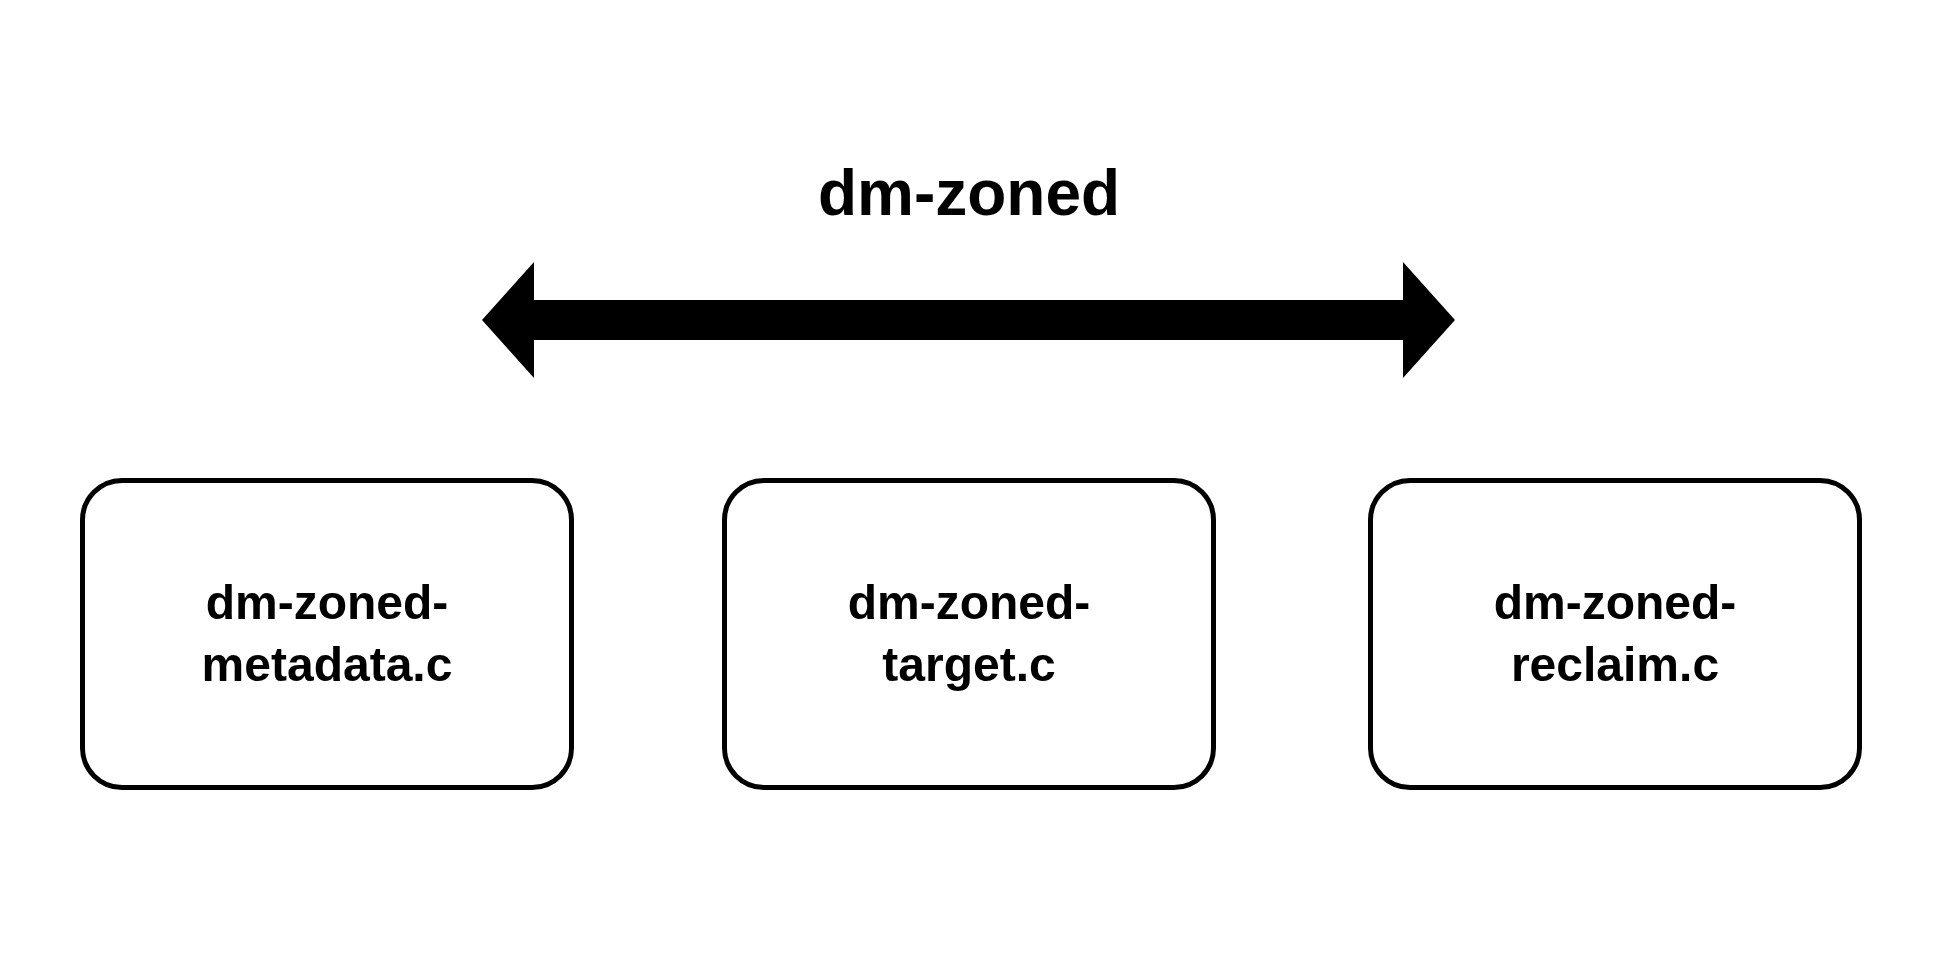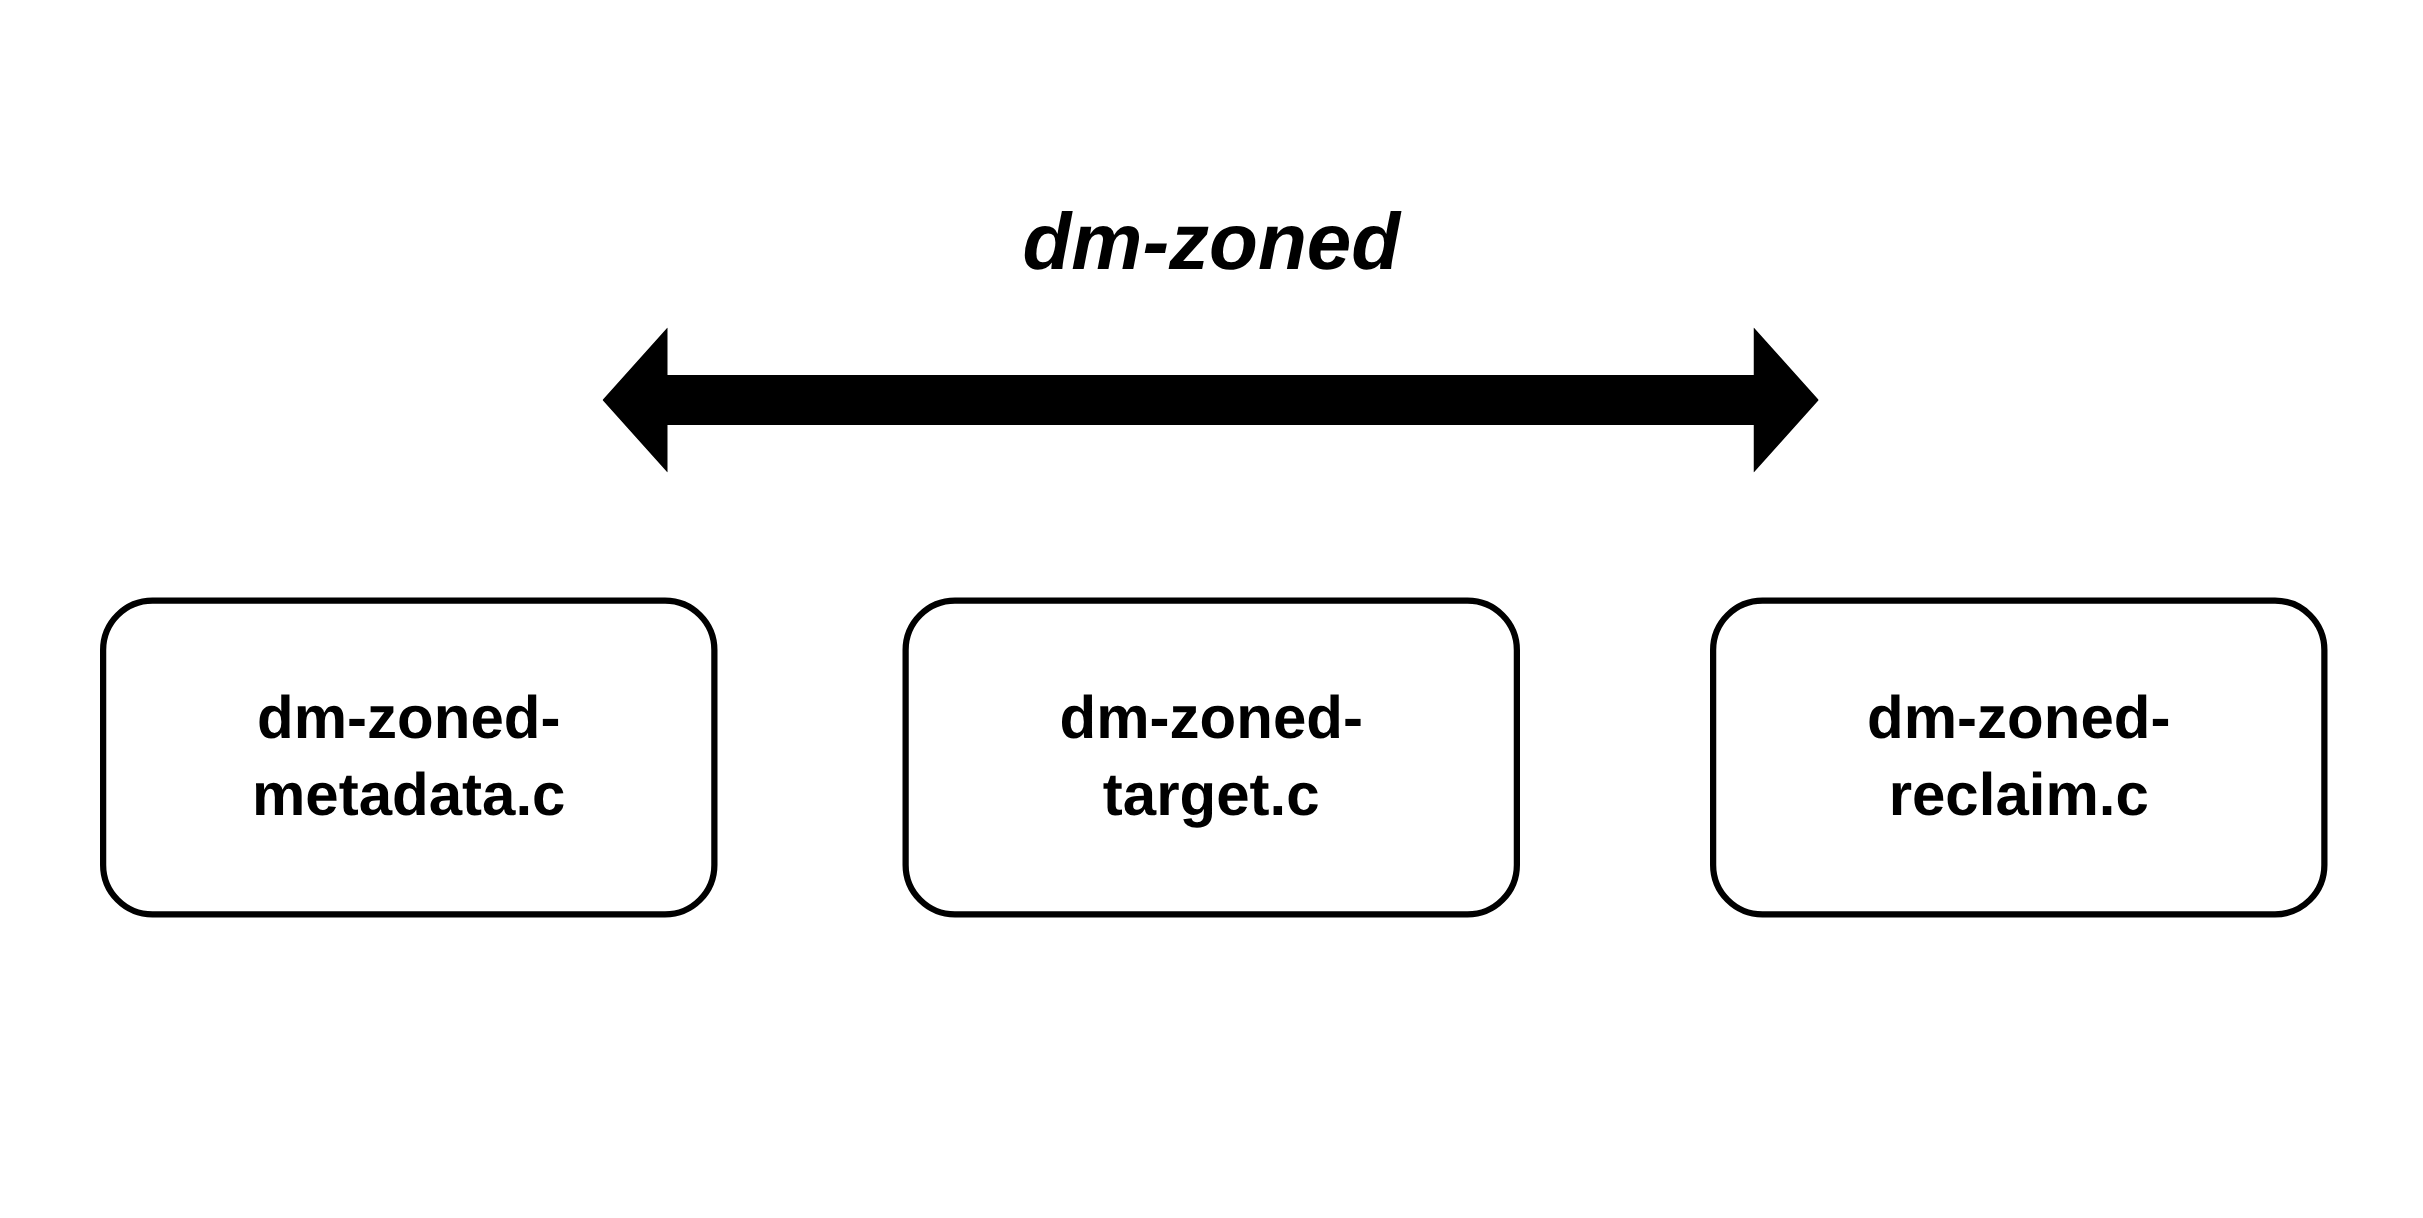"dm-zoned" .diagram-title { font-style: italic -> none }
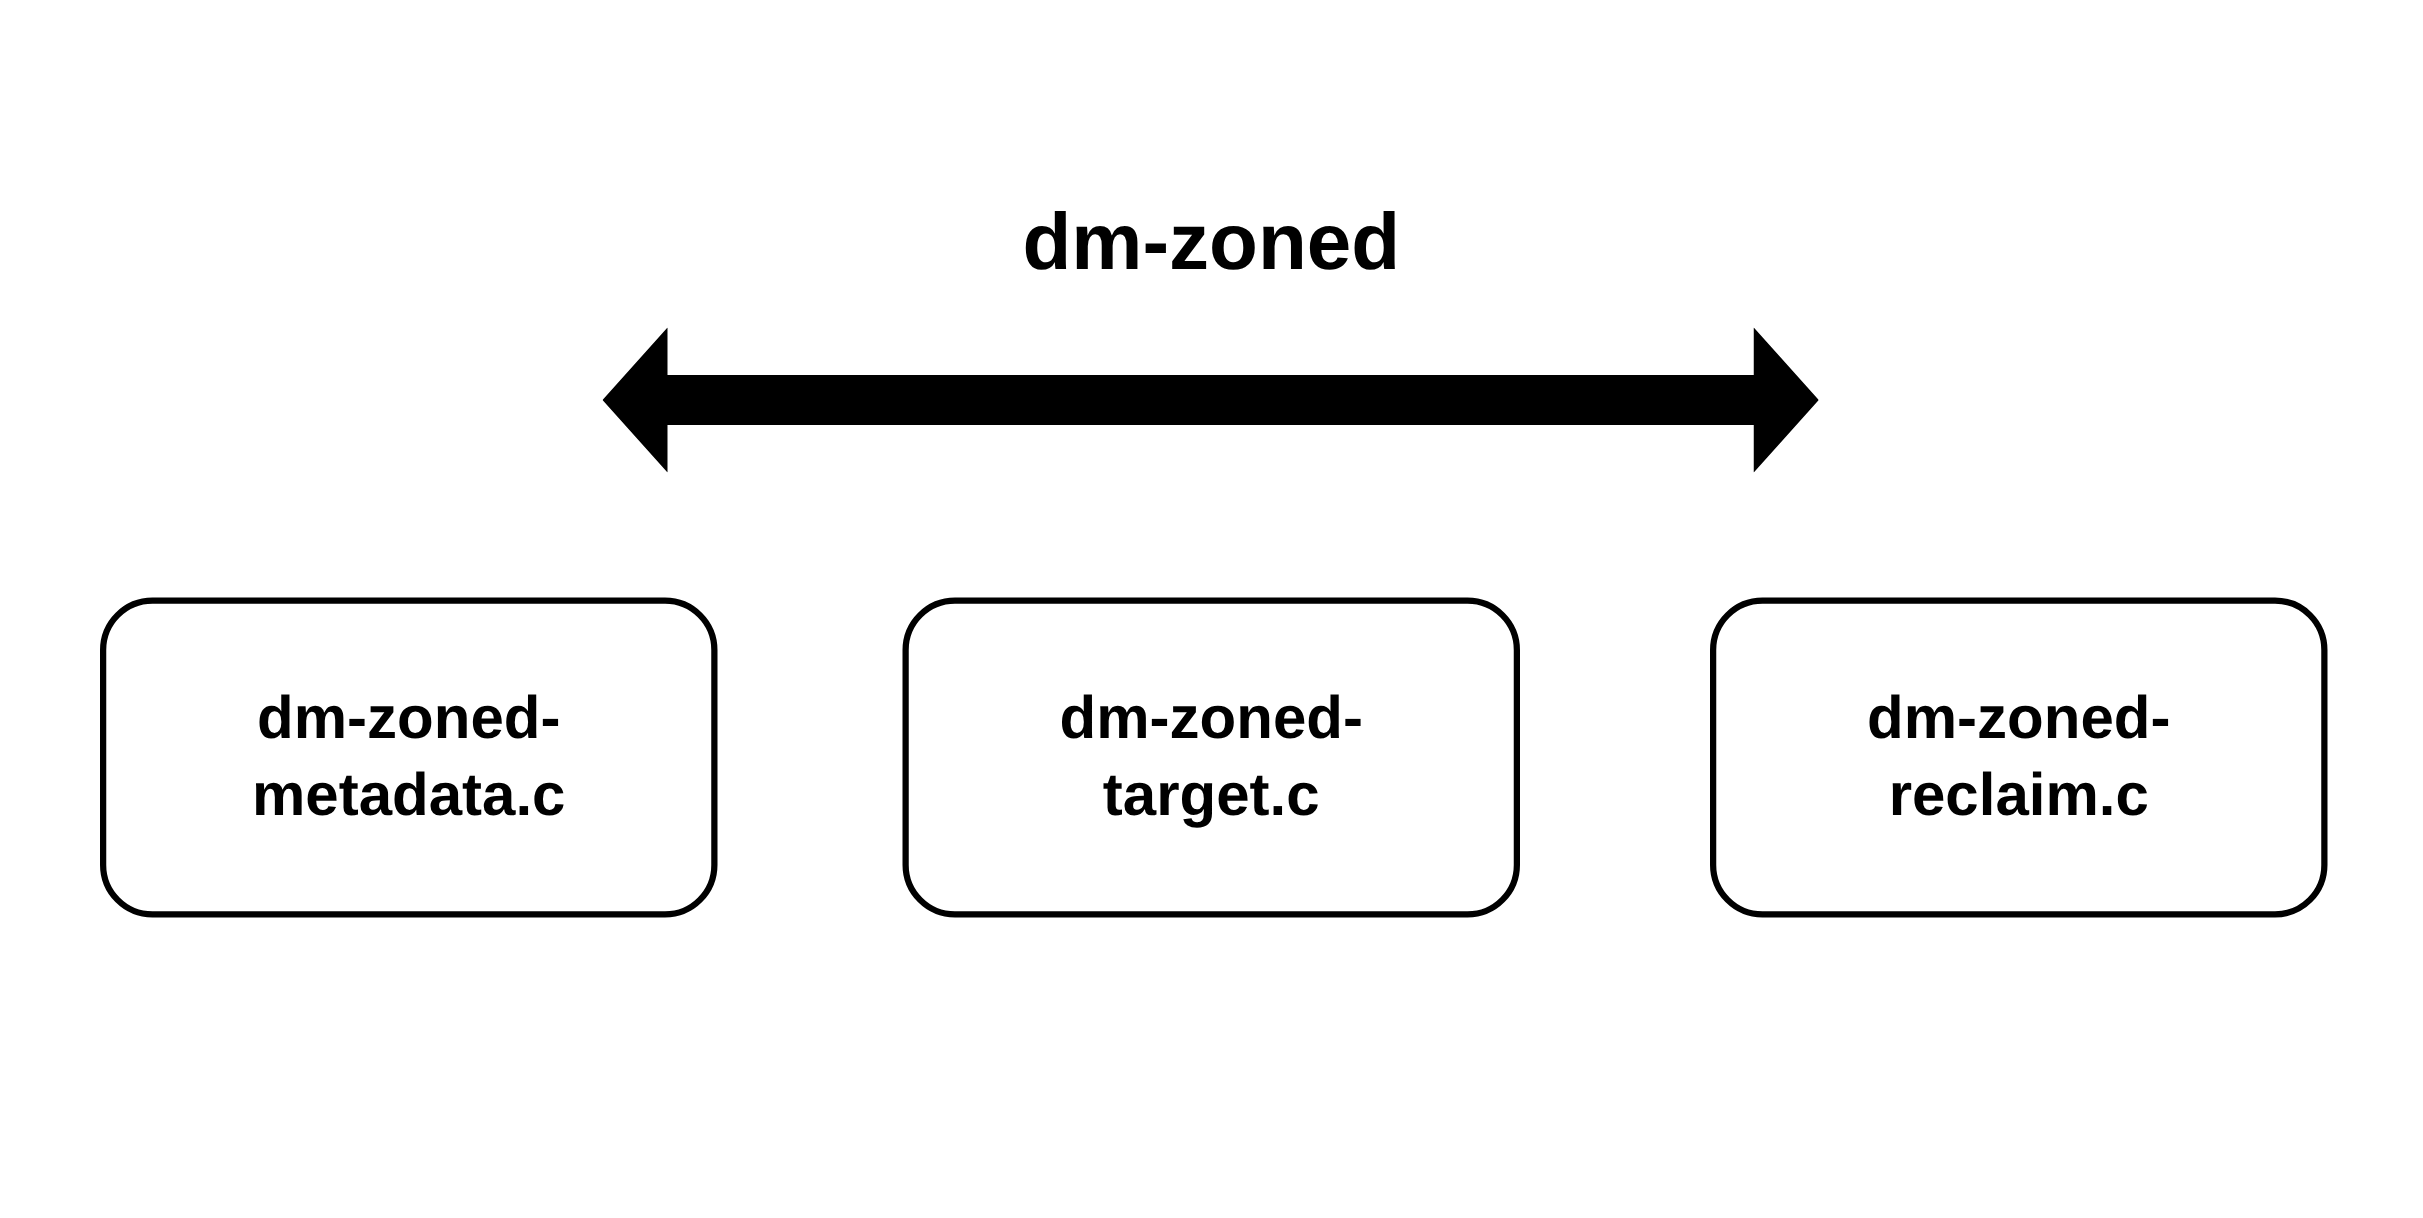"dm-zoned-" .node { height: 256px -> 312px }
